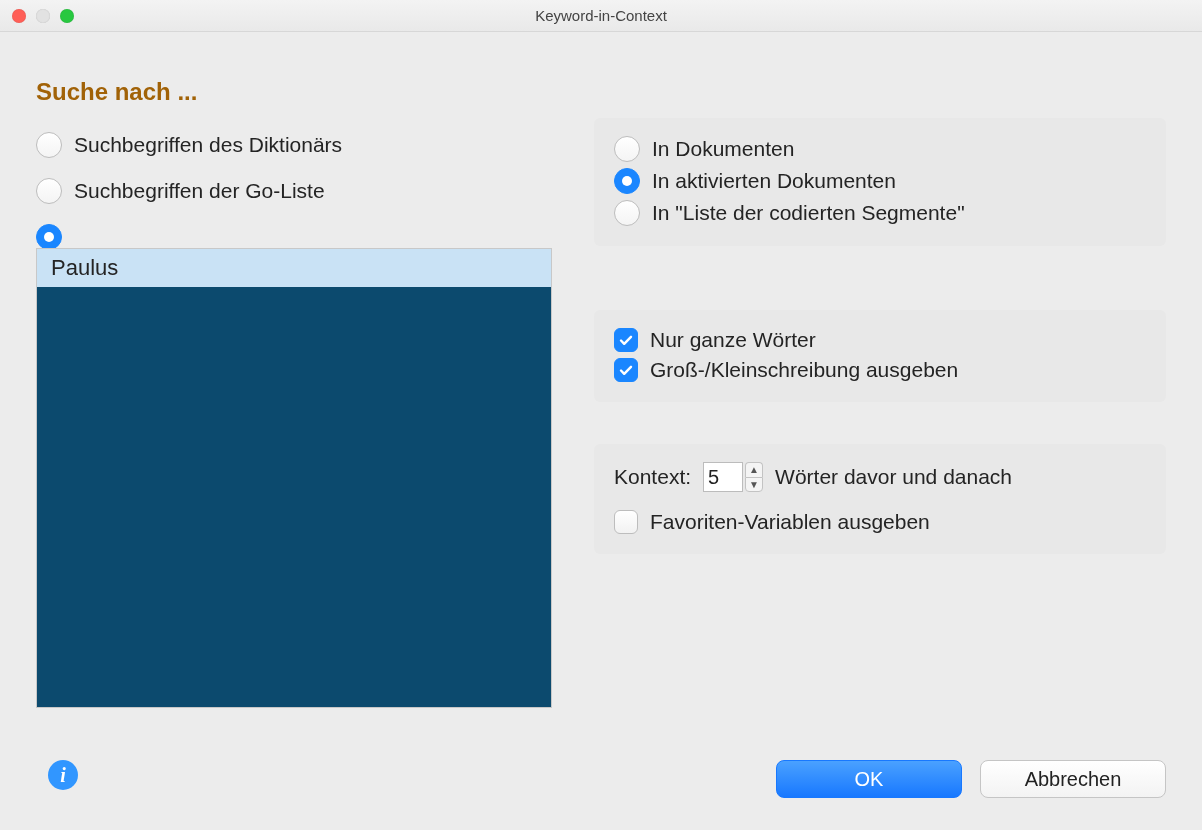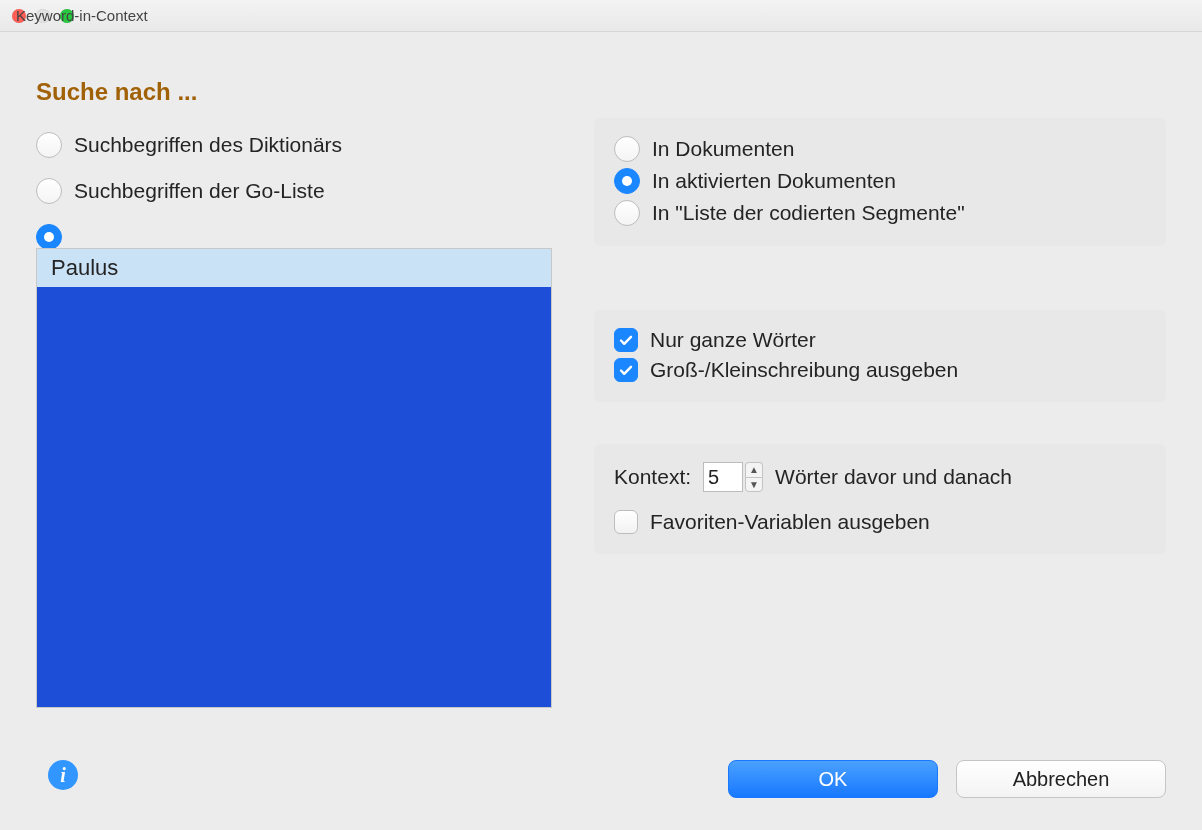"Keyword-in-Context" .title { margin-left: 16px -> none; text-align: left -> center }
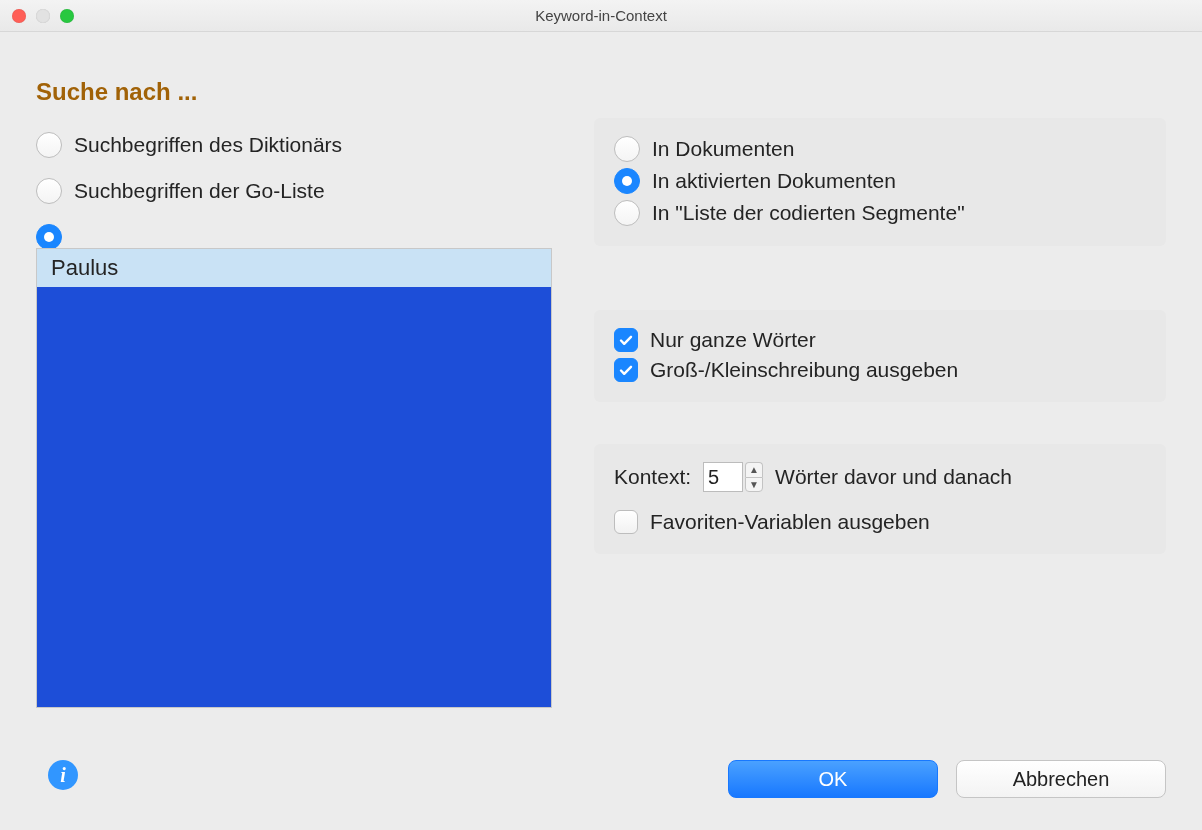"Paulus" .terms-list { background: #1d4ed8 -> #0c4a6e }
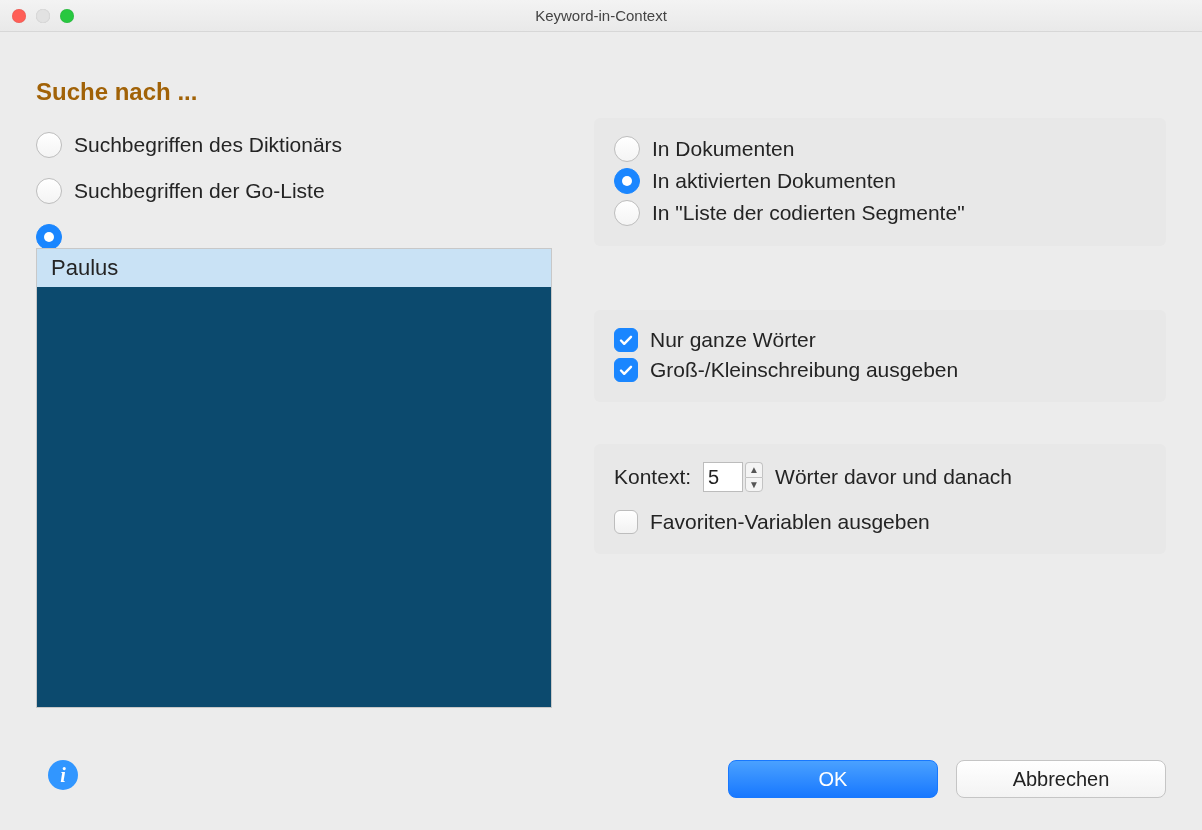"OK" .btn { width: 210px -> 186px }
